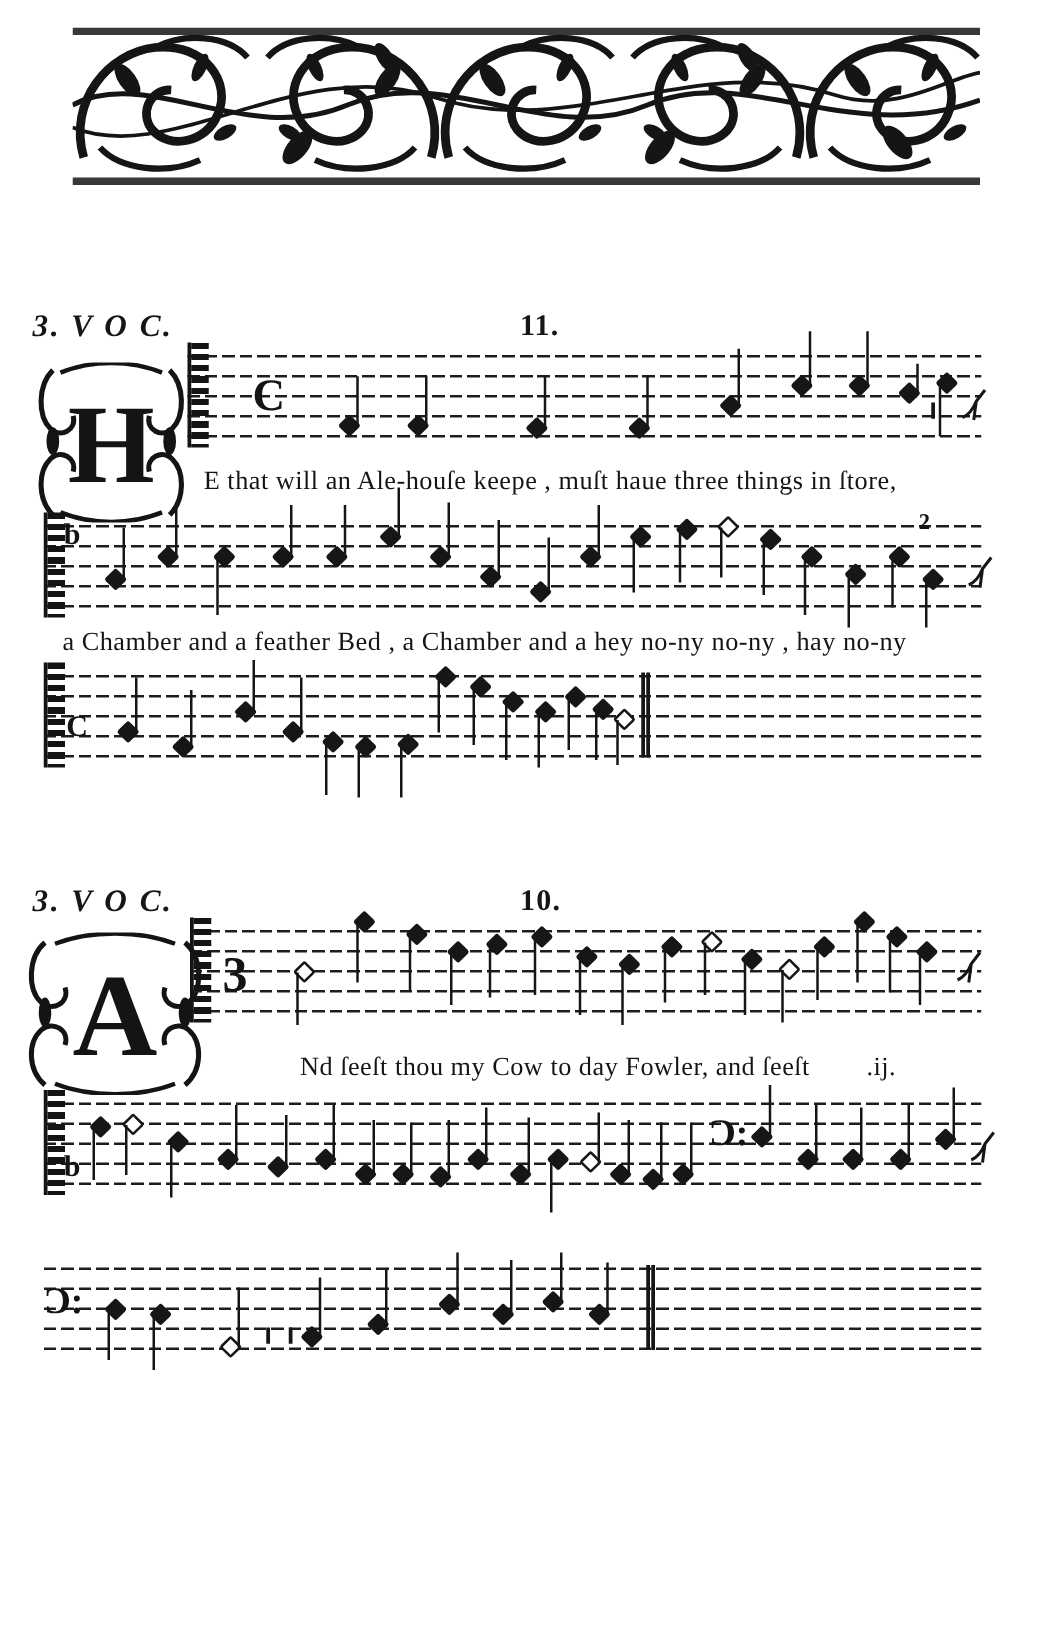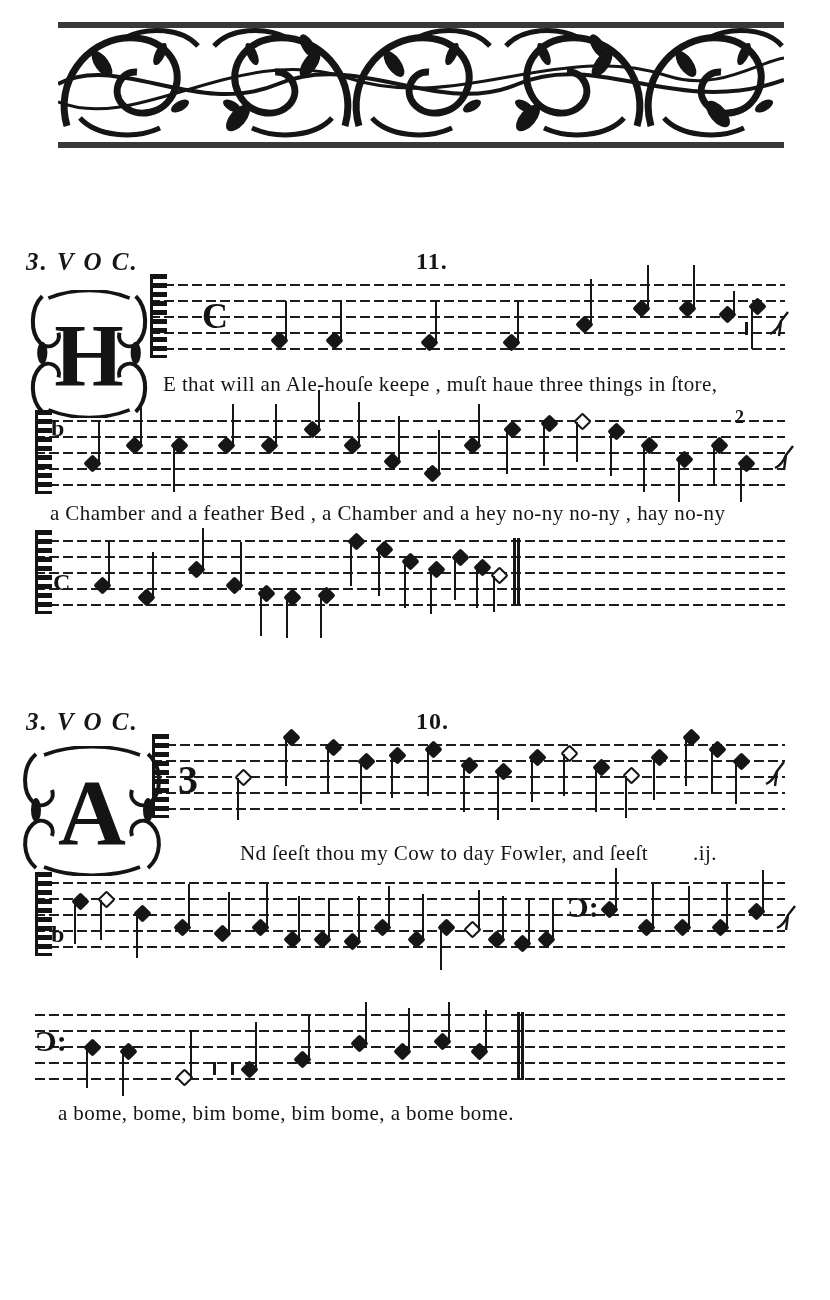"a bome, bome, bim bome," div.lyric { html: <div>a bome, bome, bim bome, bim bome, a bome bome.</div> -> none }
